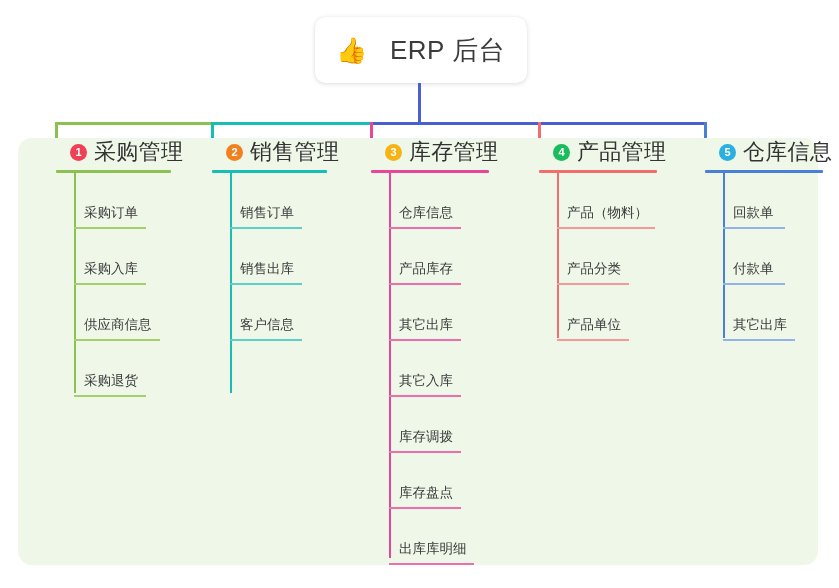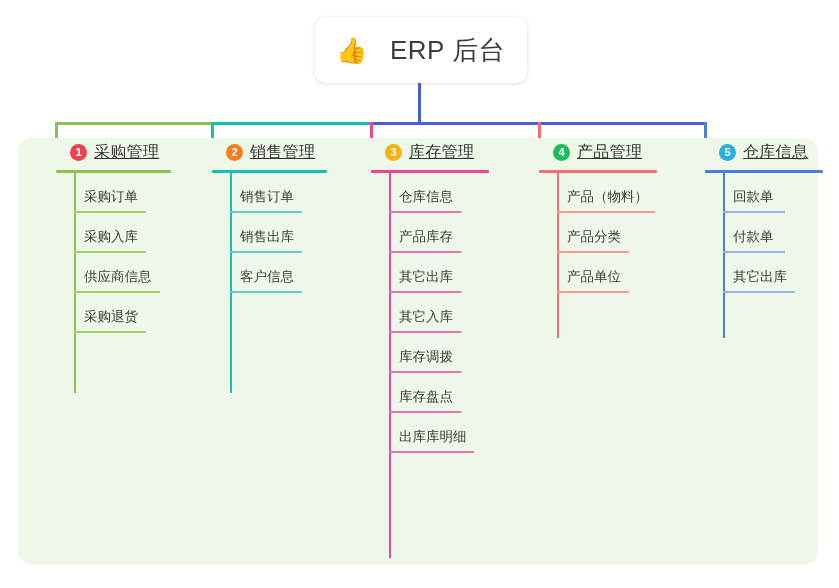"采购管理" .col-title { font-size: 16px -> 22px; text-decoration: underline -> none }
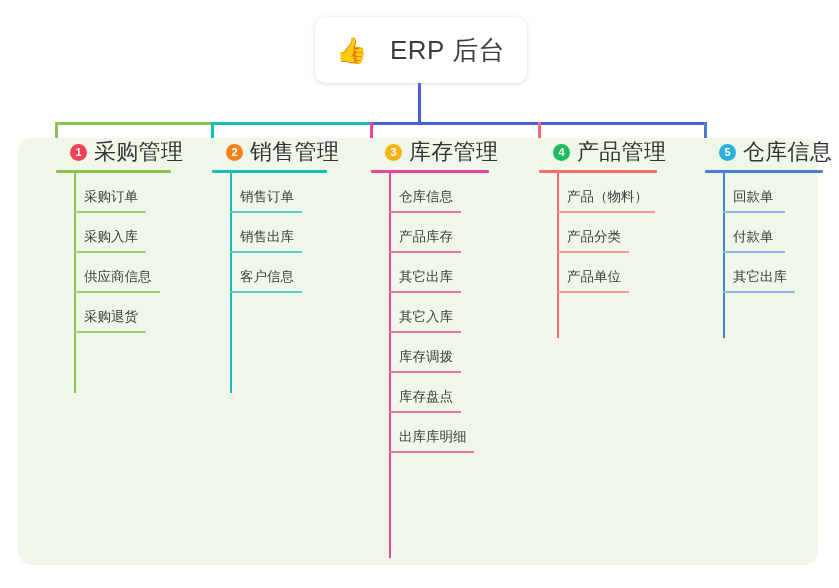"采购订单" .item { height: 40px -> 56px }
